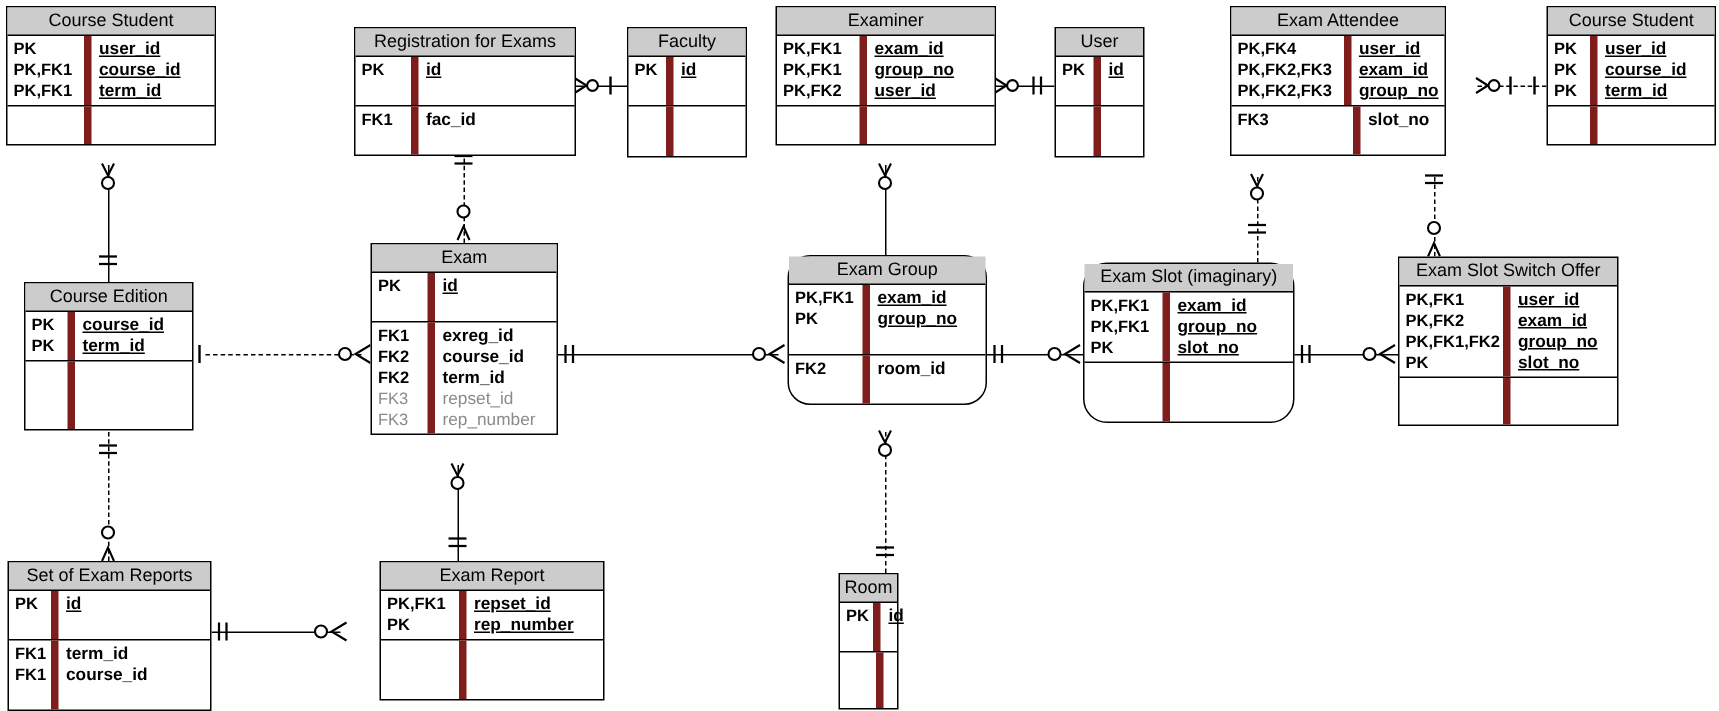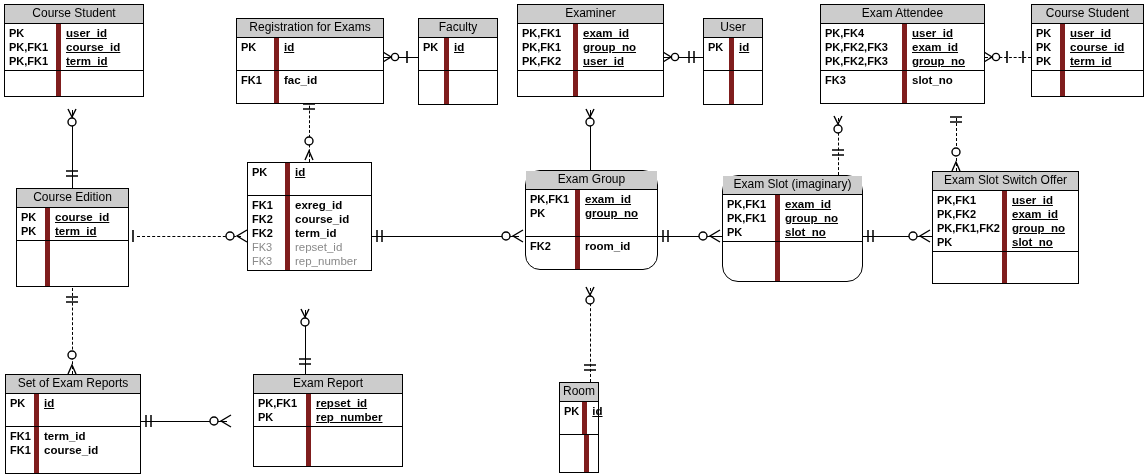"Exam Attendee" div.entity { width: 165px -> 144px }
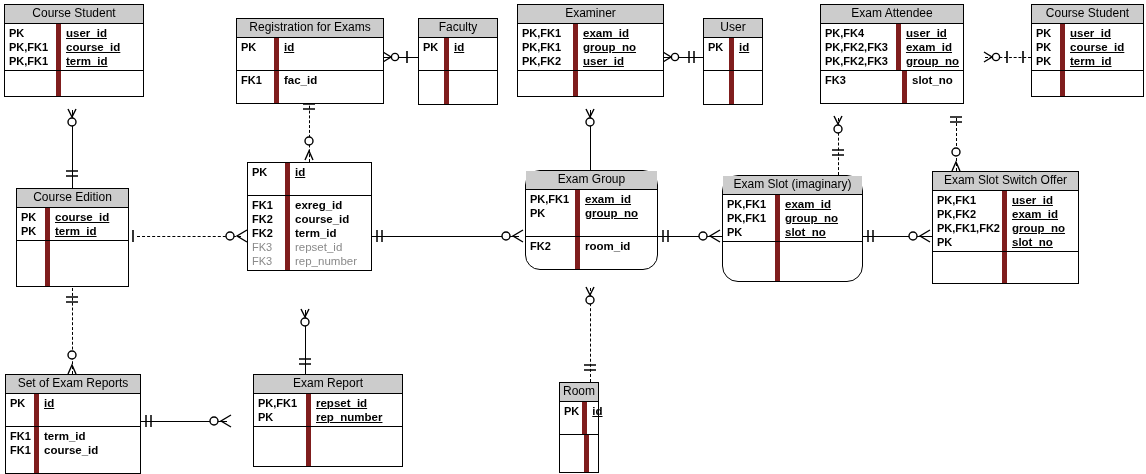"Exam" div.ent-title { html: none -> <div>Exam</div> }
